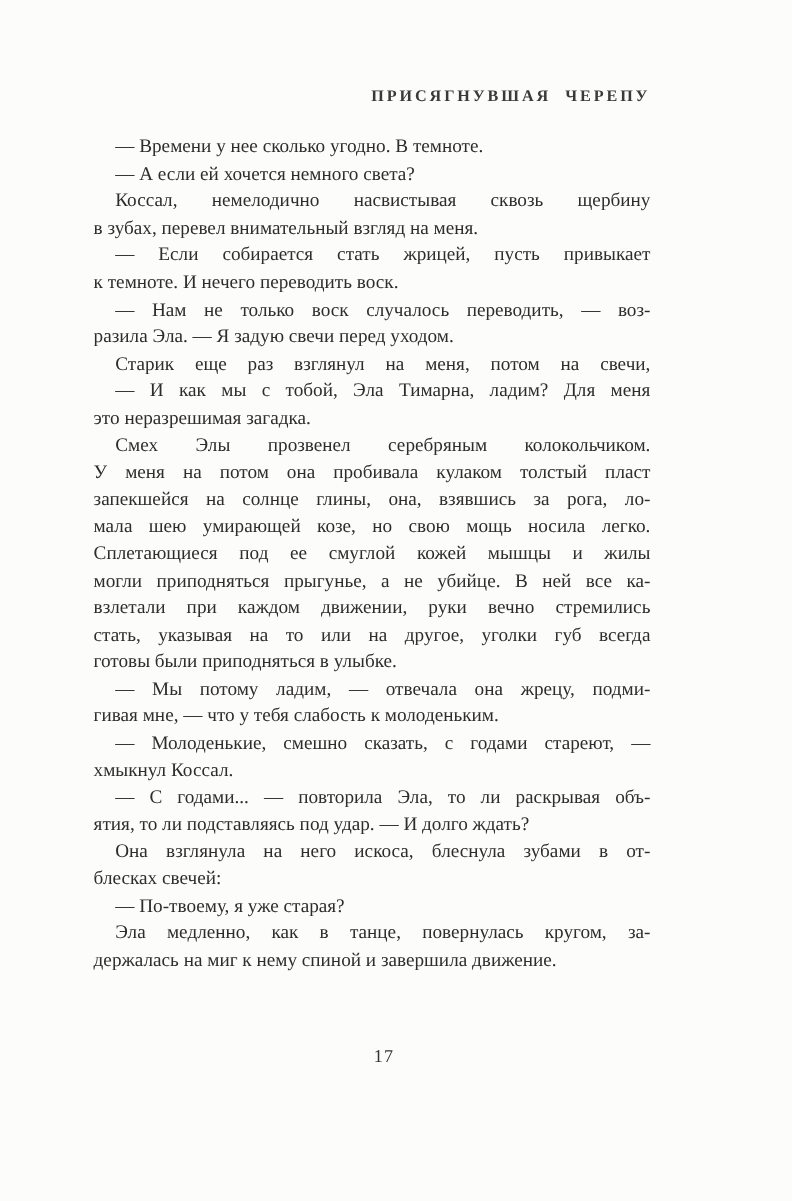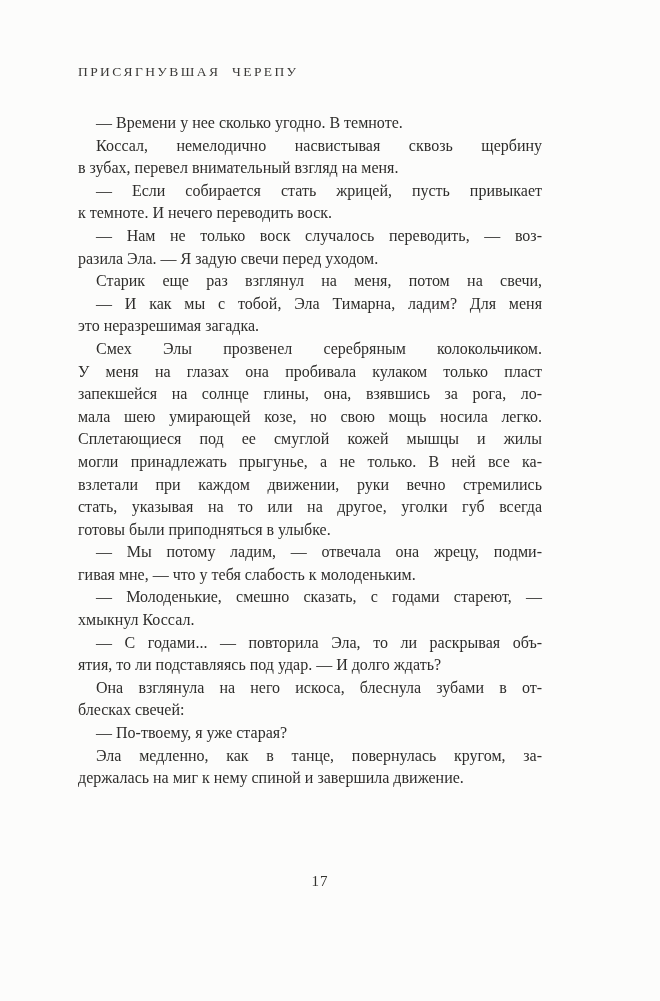"ПРИСЯГНУВШАЯ ЧЕРЕПУ" .running-head { font-weight: normal -> bold; text-align: left -> right; top: 64px -> 72px }
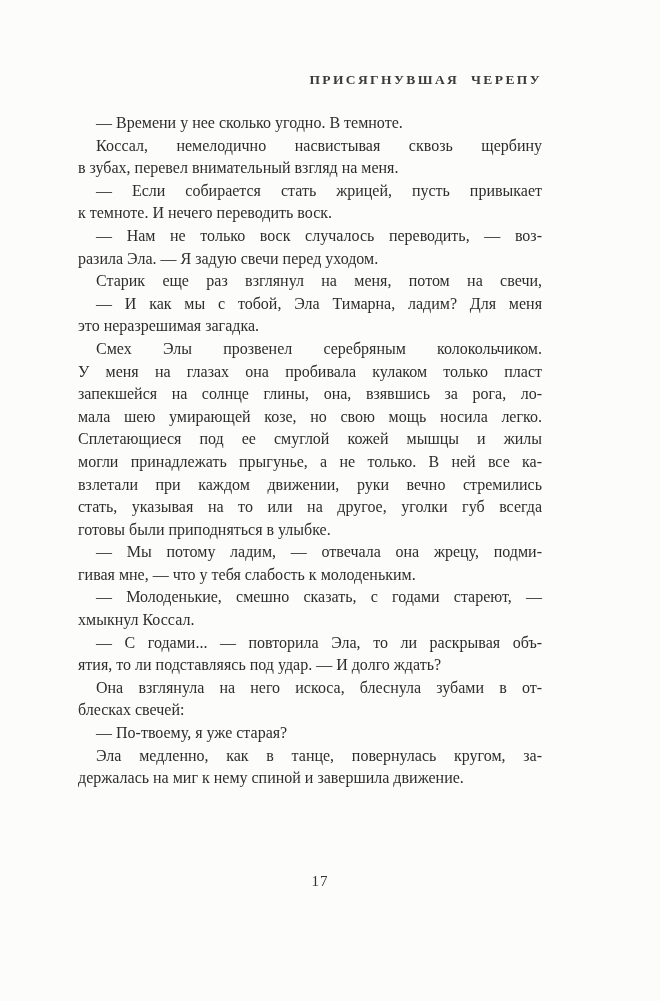"— А если ей хочется" div.line { html: none -> <div>— А если ей хочется немного света?</div> }
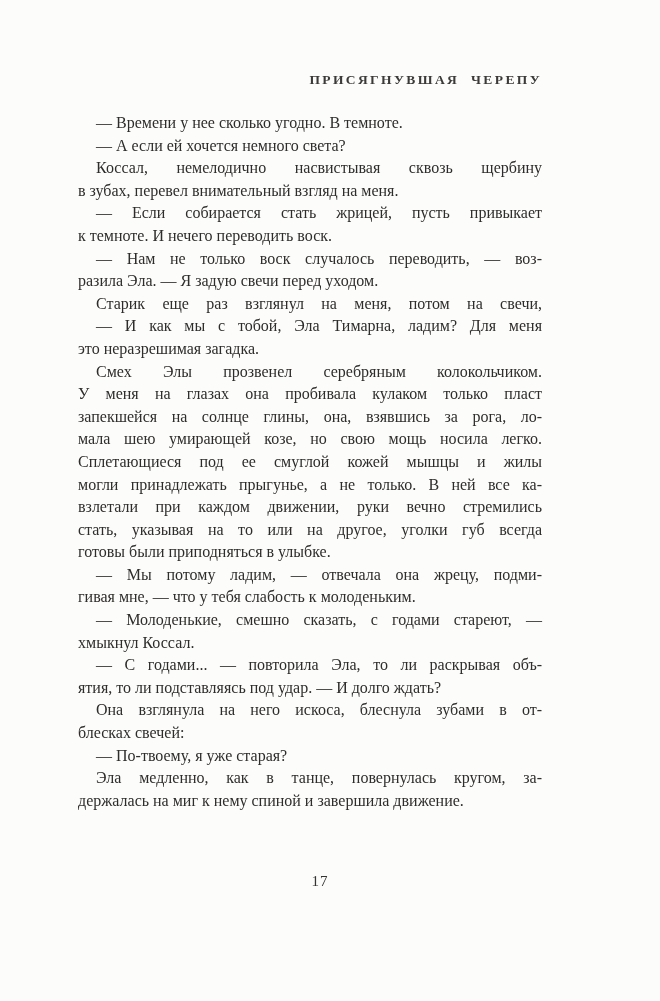"У меня на глазах она" div.line { text: глазах она пробивала кулаком только -> потом она пробивала кулаком толстый }
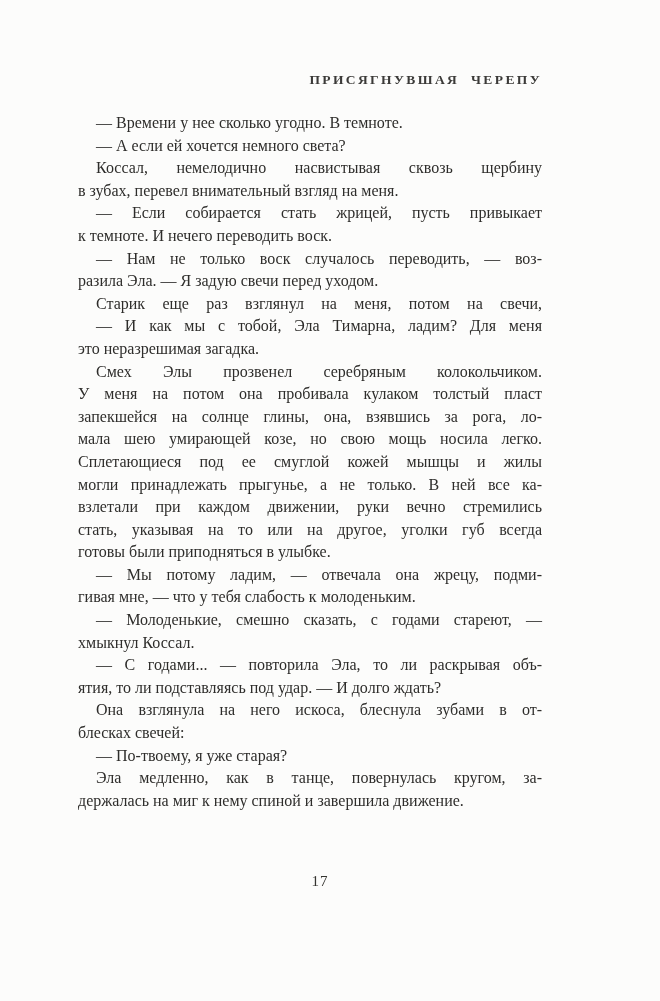"могли принадлежать прыгунье, а не" div.line { text: принадлежать прыгунье, а не только -> приподняться прыгунье, а не убийце }
